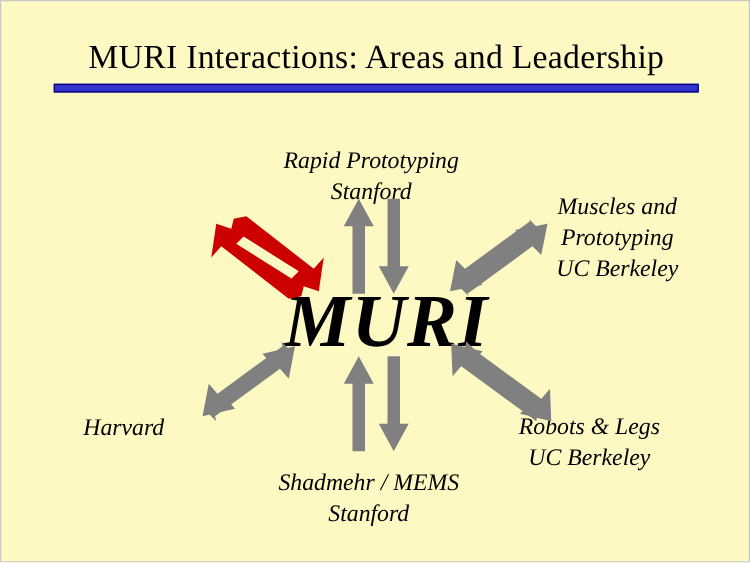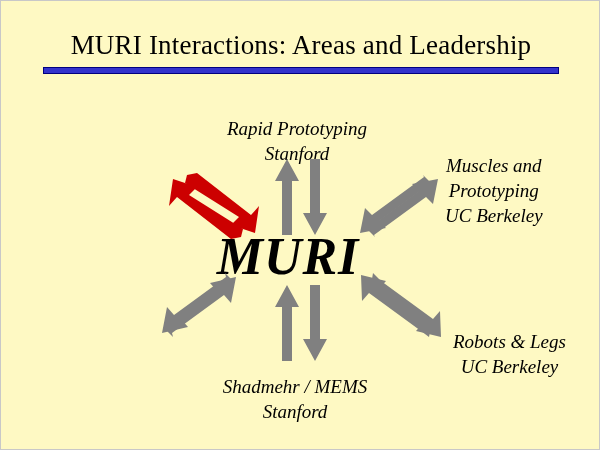"MURI" #muri-hub { font-size: 52px -> 60px; left: 191px -> 212px }
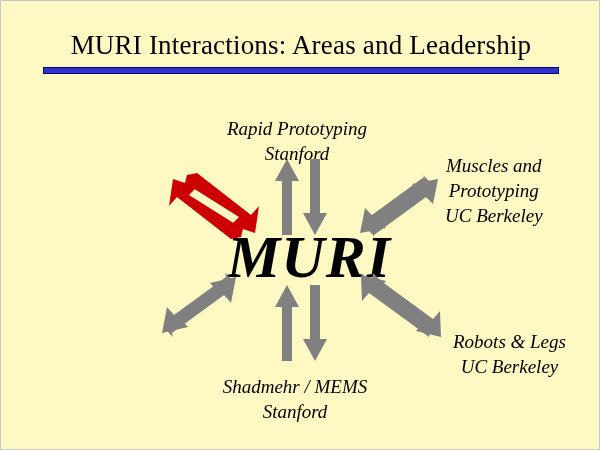"Harvard" div { html: none -> <div>Harvard</div> }
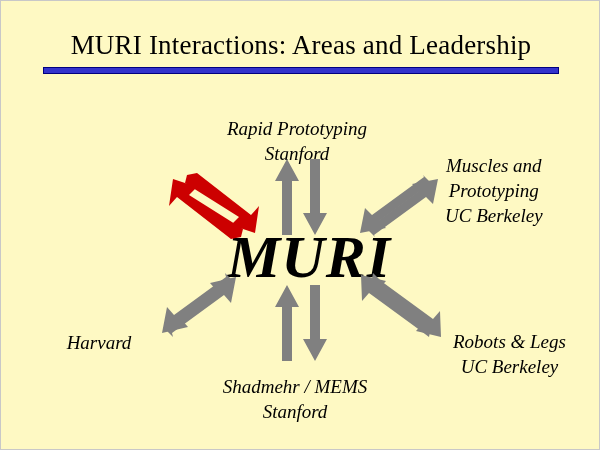"Robots & Legs" #node-robots { left: 452px -> 414px }
